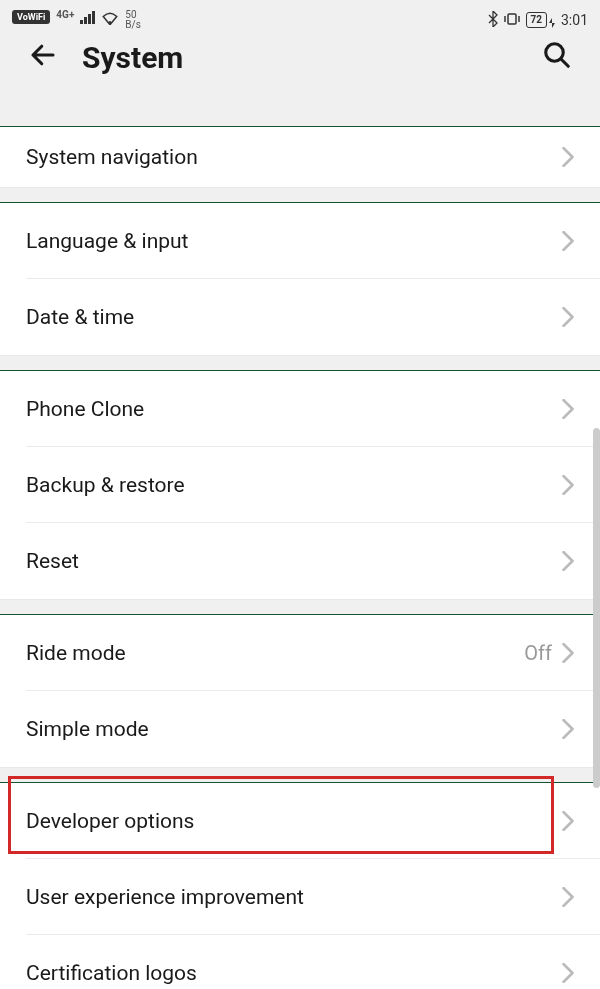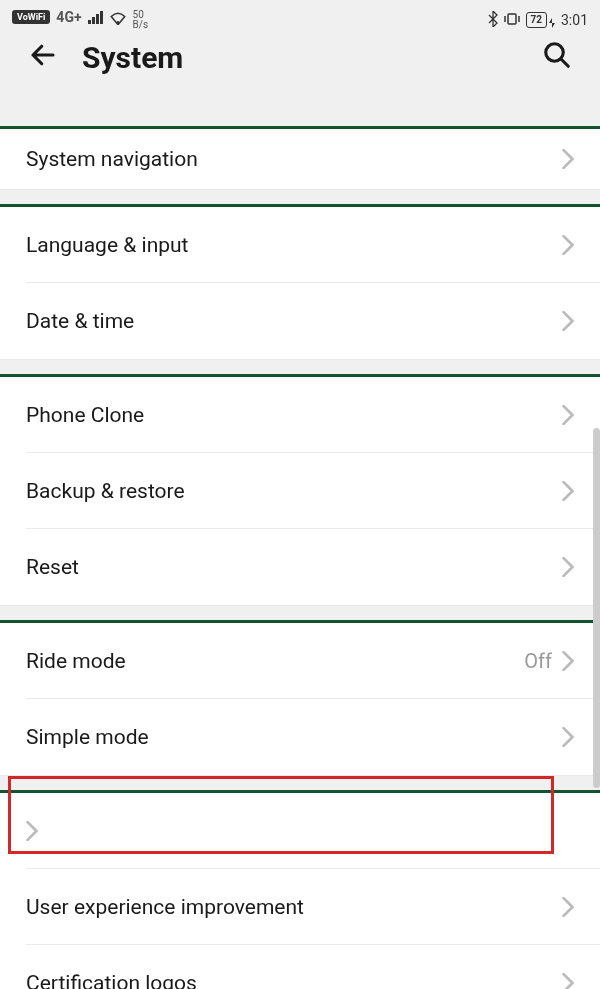"4G+" .net-info-main { font-size: 14px -> 10px }
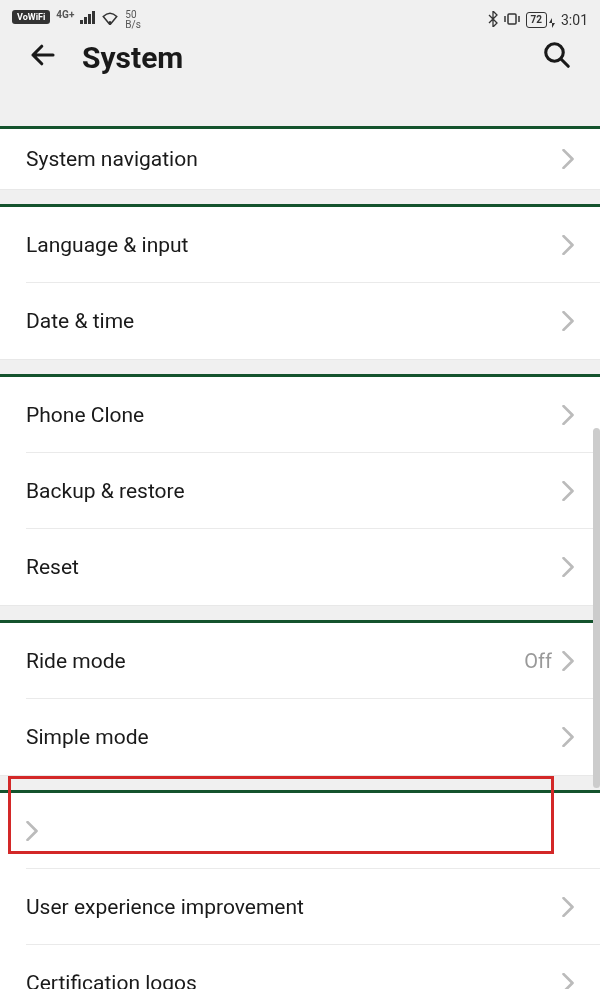"System navigation" .section { border-top: 3px solid #14532d -> 1px solid #14532d }
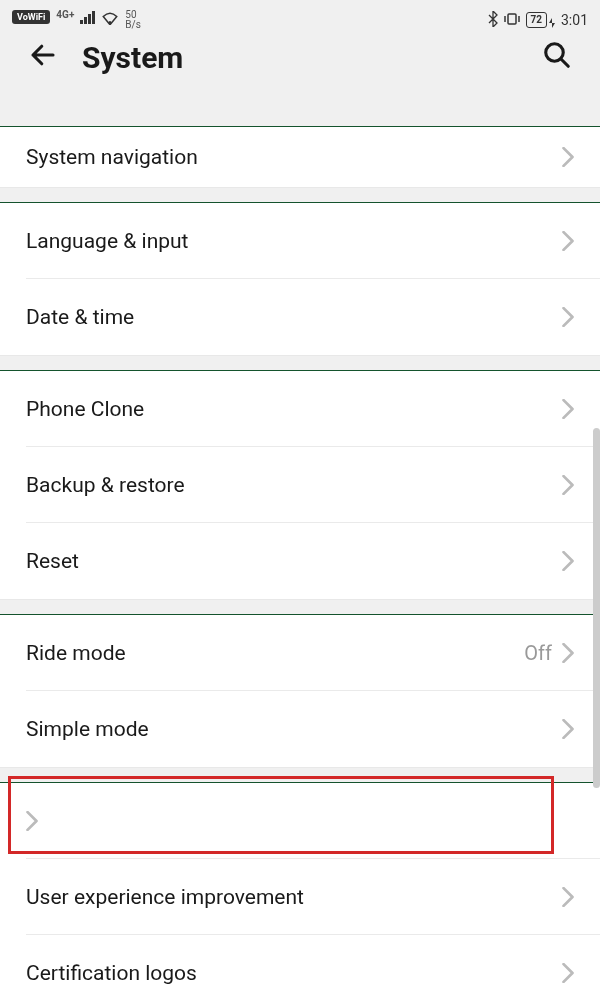"Developer options" span.row-label { html: none -> <span>Developer options</span> }
